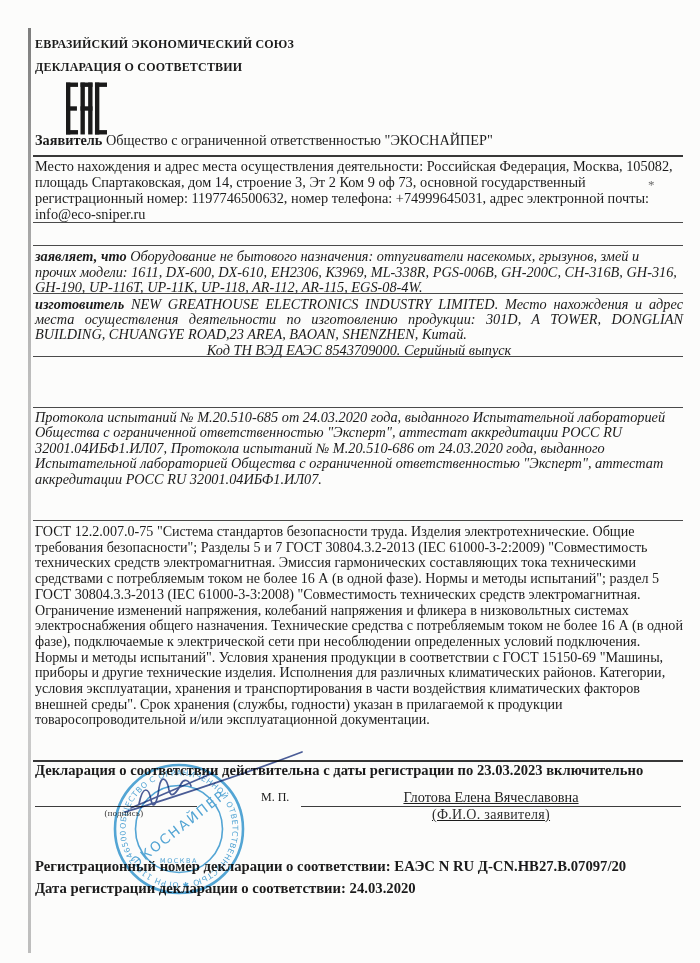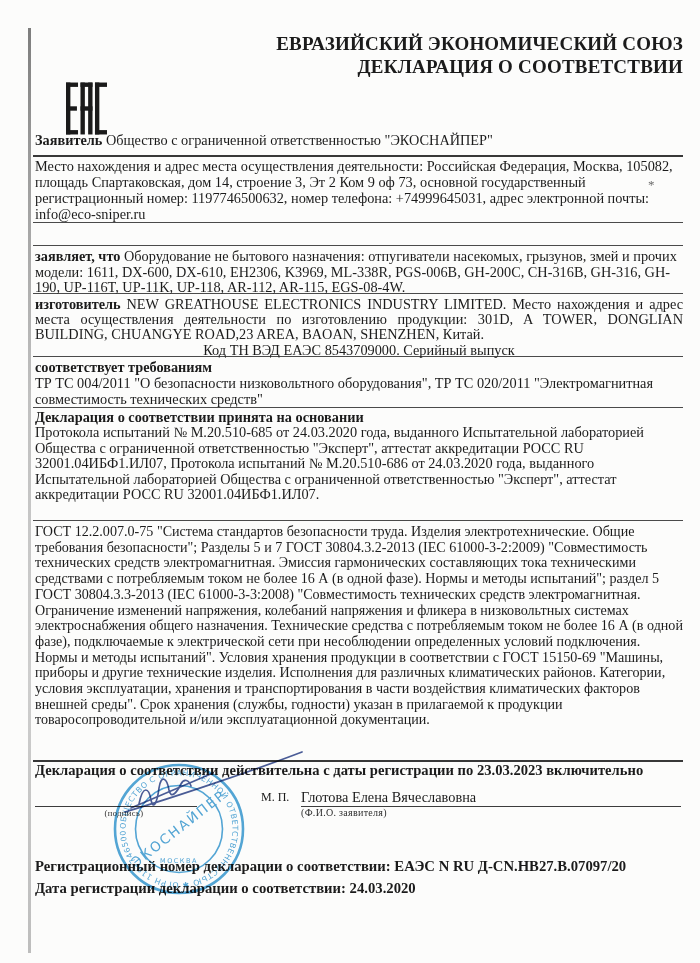"ЕВРАЗИЙСКИЙ ЭКОНОМИЧЕСКИЙ СОЮЗ" .titles { font-size: 19px -> 12px; text-align: right -> left }
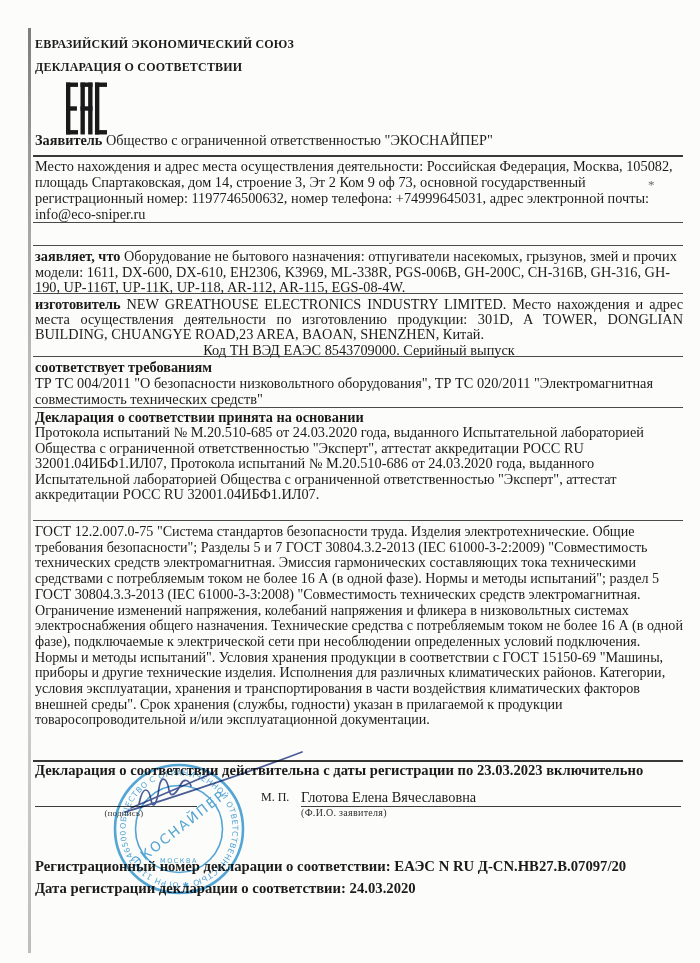"заявляет, что Оборудование не бытового" .tight { font-style: none -> italic }
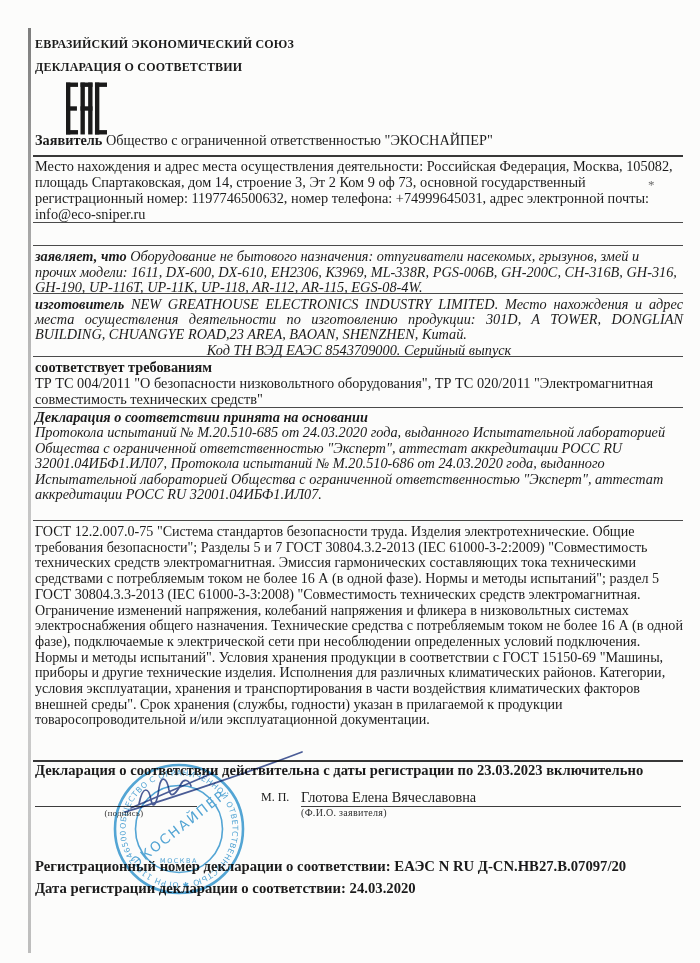"соответствует требованиям" div.sec { html: <div> <div>соответствует требованиям</div> <div>ТР ТС 004/2011 "О безопасности низковольтного оборудования", ТР ТС 020/2011 "Электромагнитная совместимость технических средств"</div> </div> -> none }
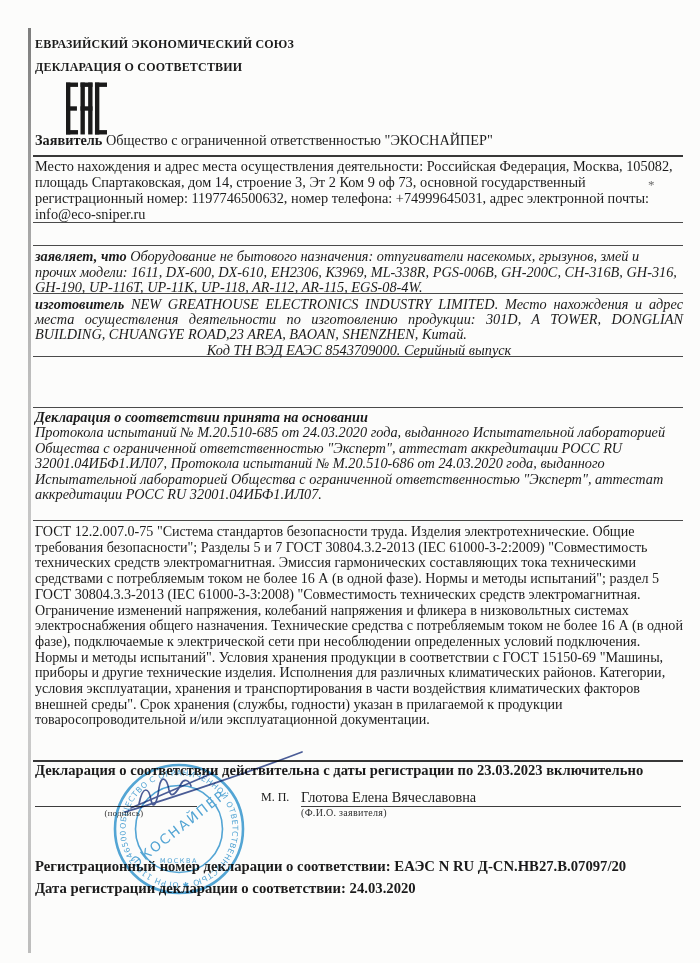"Декларация о соответствии принята на" div.hdr { html: <div>Декларация о соответствии принята на основании</div> -> none }
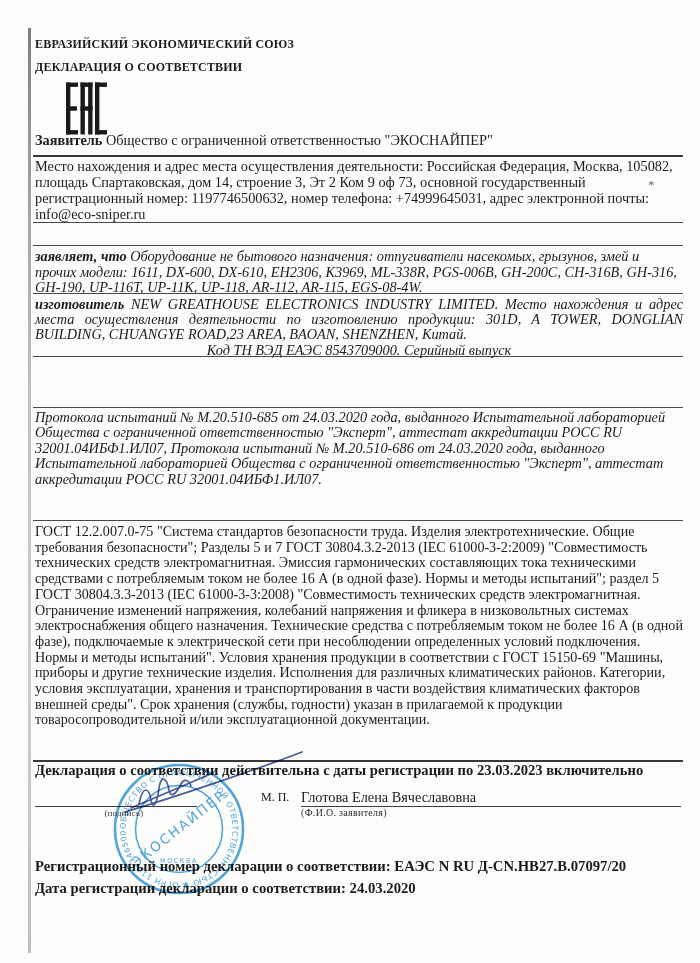"Глотова Елена Вячеславовна" .sig-right { text-align: none -> center; text-decoration: none -> underline }
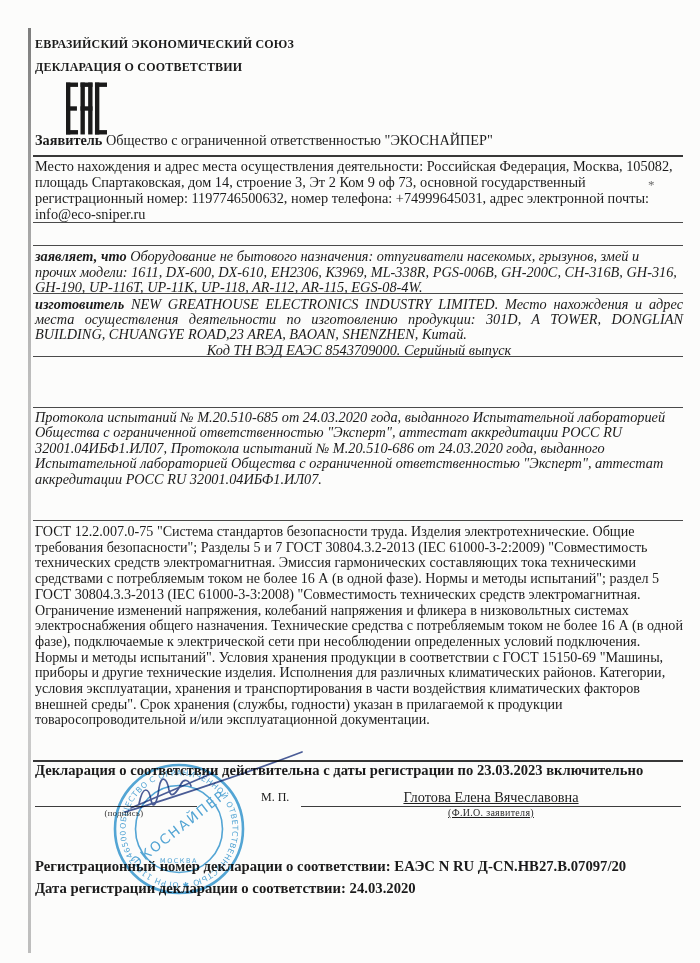"(Ф.И.О. заявителя)" .sig-right .fio-caption { font-size: 10px -> 14px }
